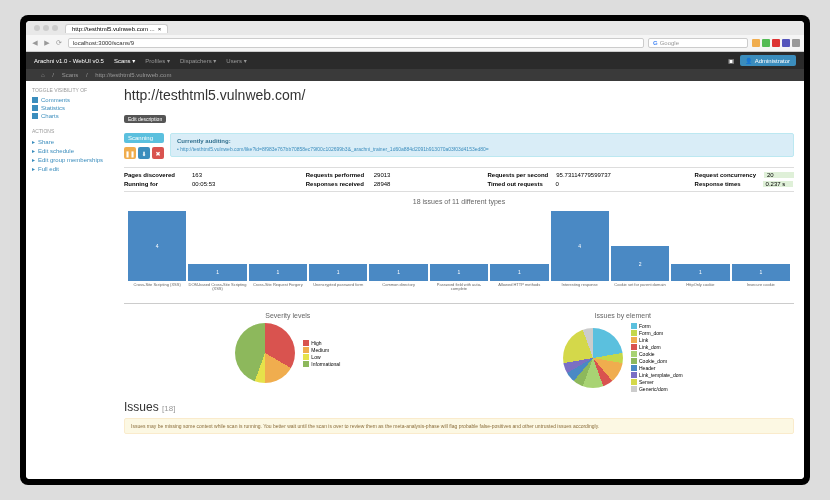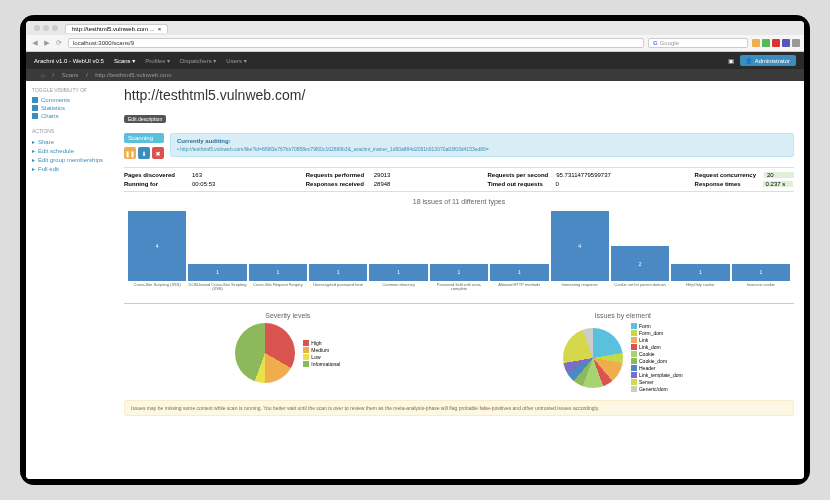"http://testhtml5.vulnweb.com/" .monitor { border-radius: 14px -> 8px }
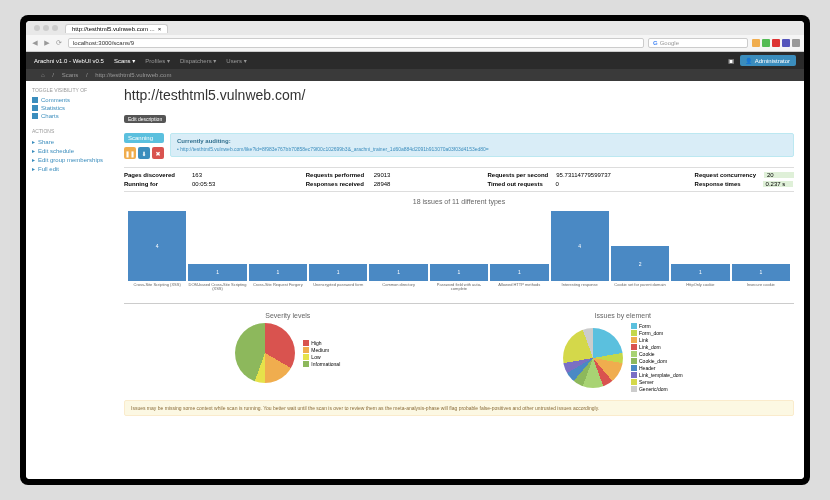"Issues [18]" div.issues-h { html: none -> <div> <span>Issues</span> <span>[18]</span> </div> }
